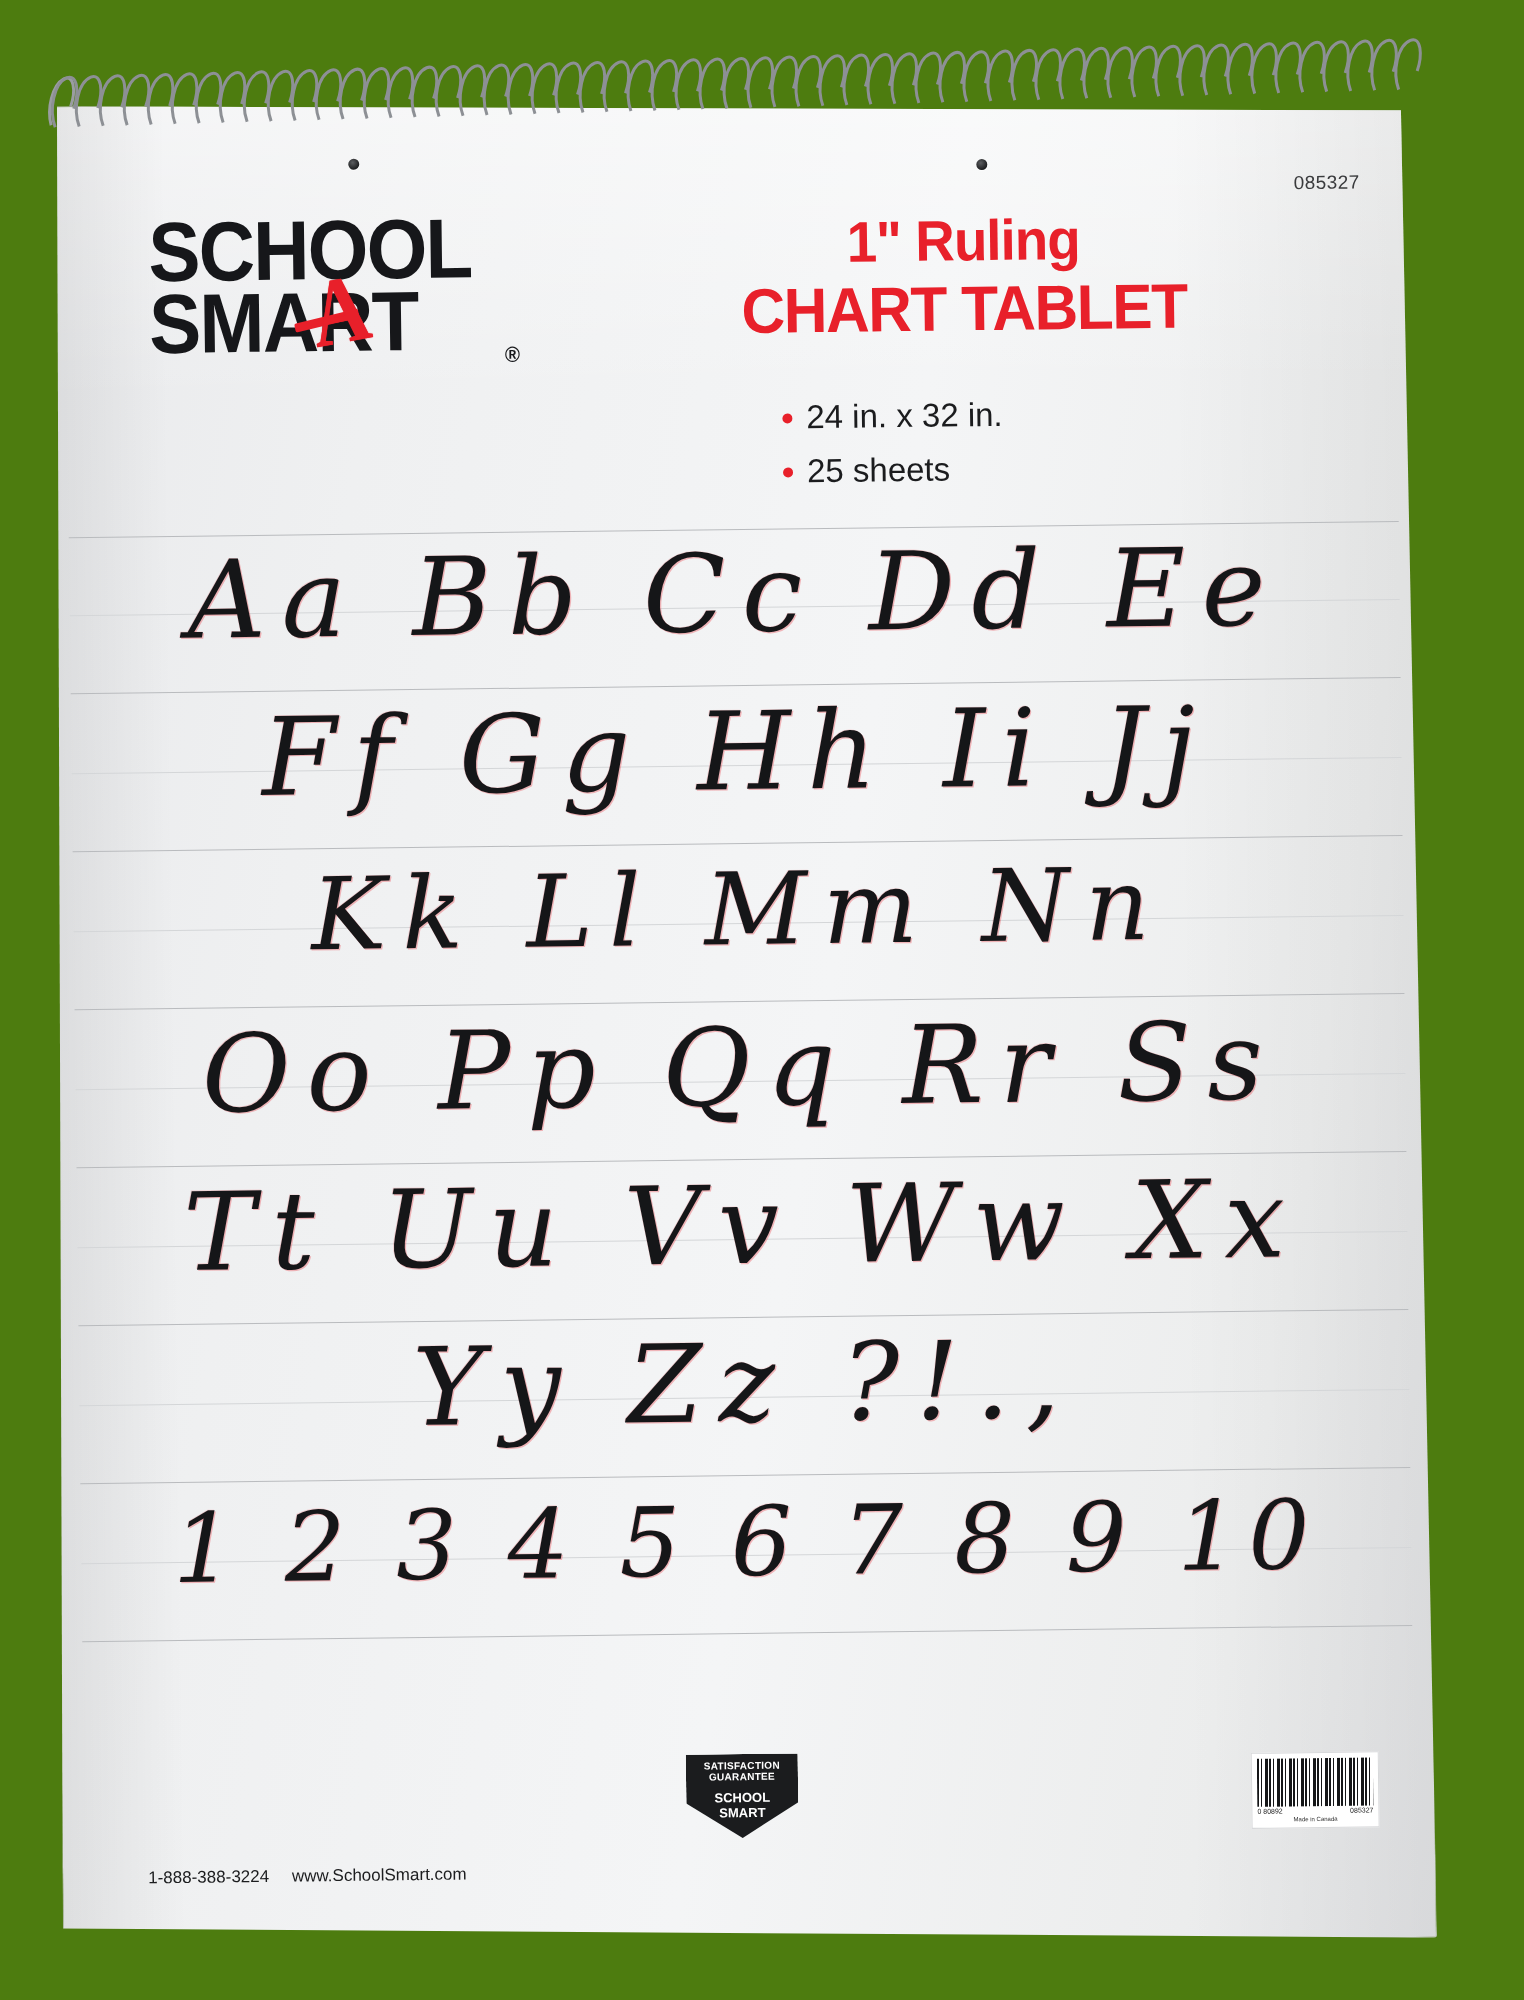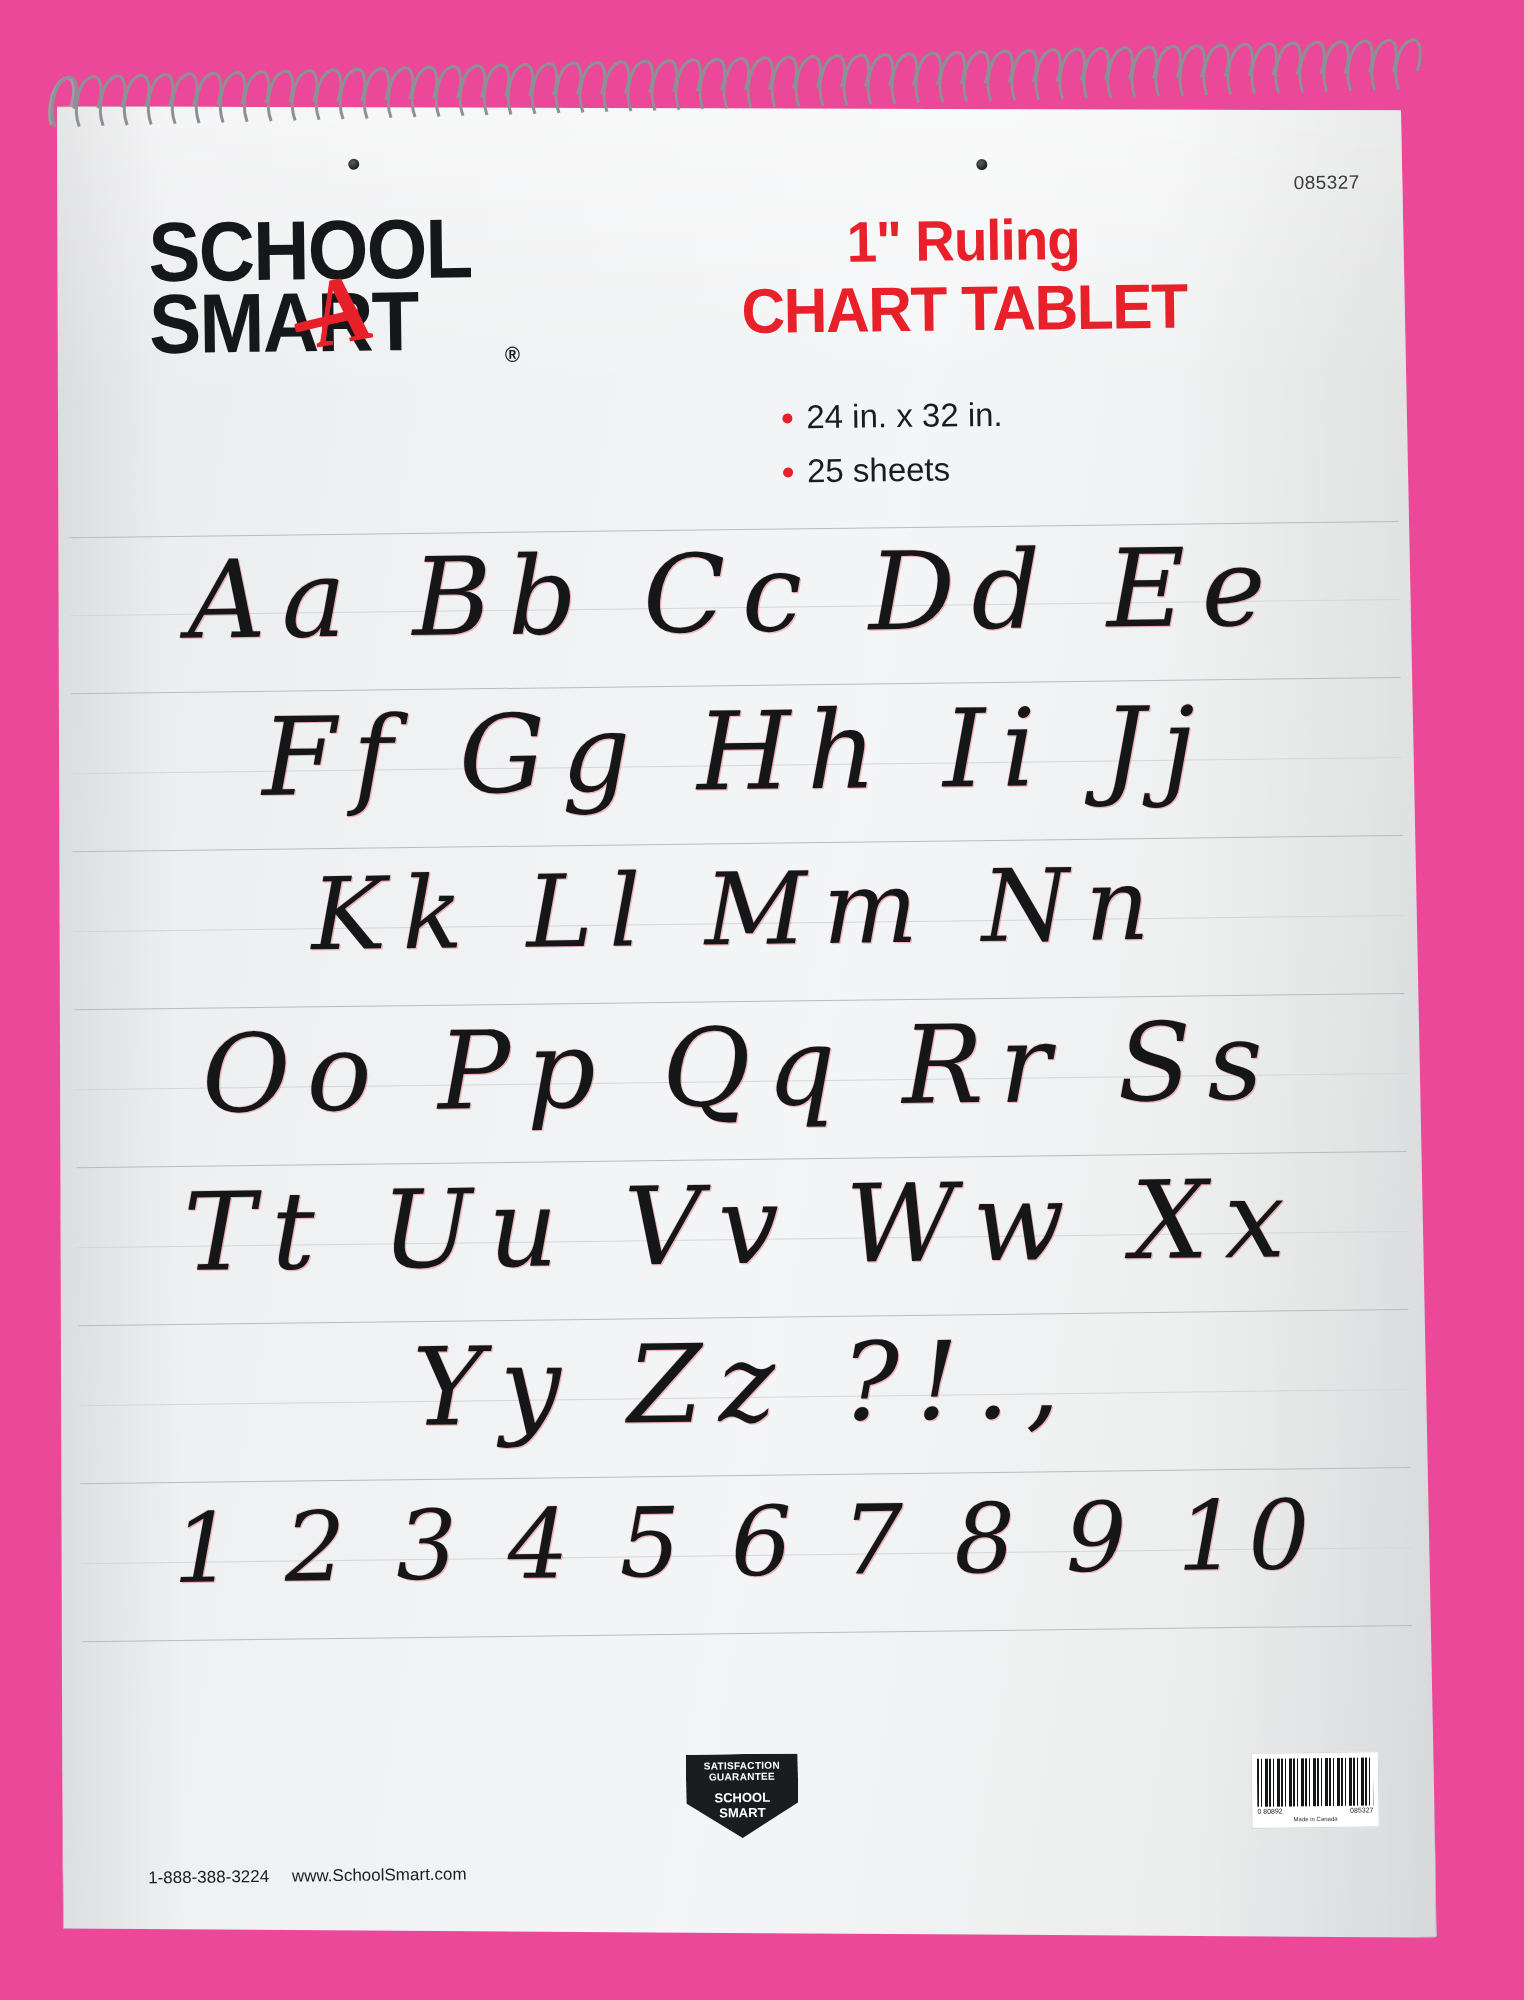"085327" #stage { background: #ec4899 -> #4d7c0f }
